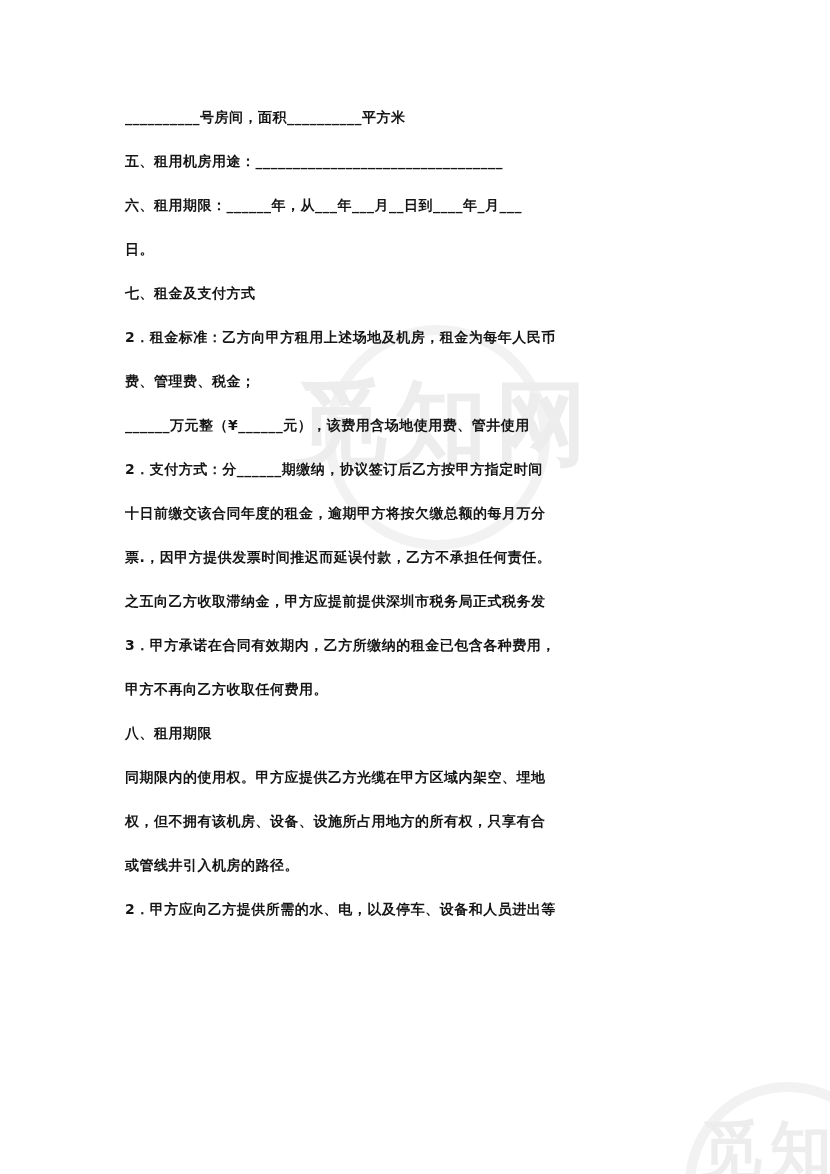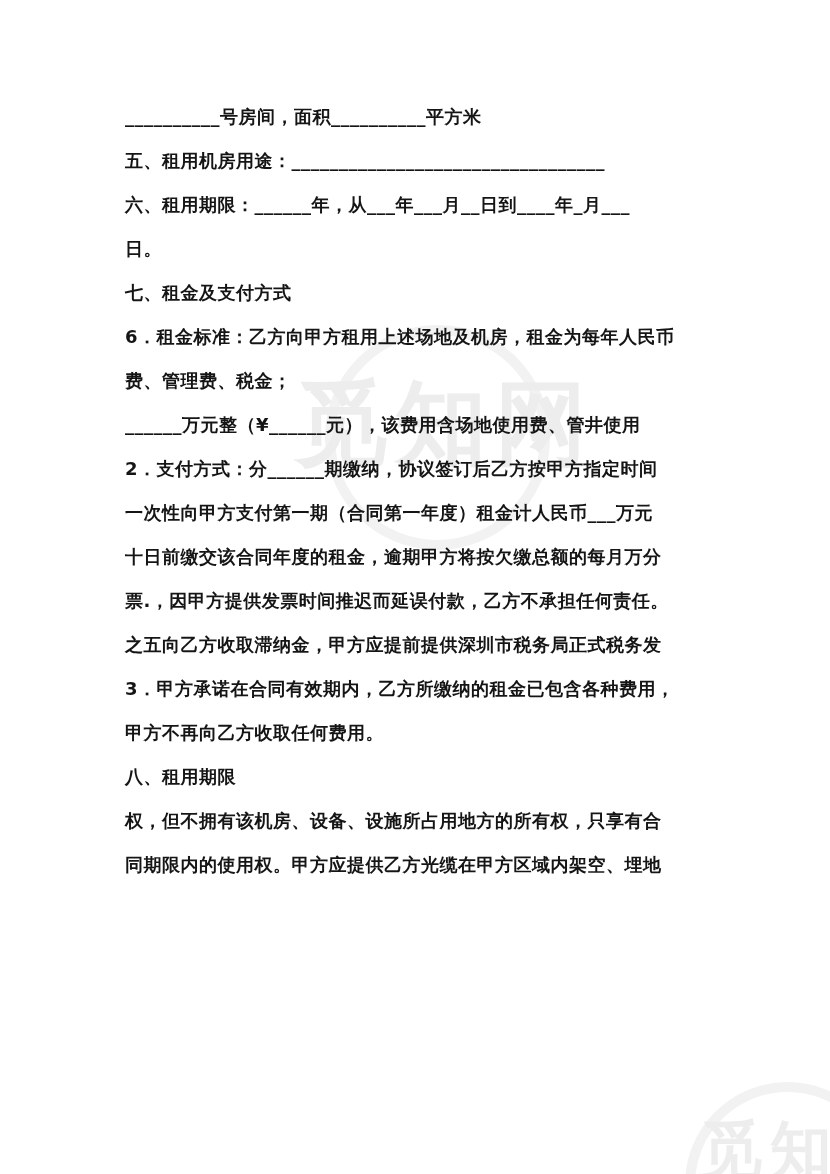"__________号房间，面积__________平方米" .content { font-size: 18px -> 14px }
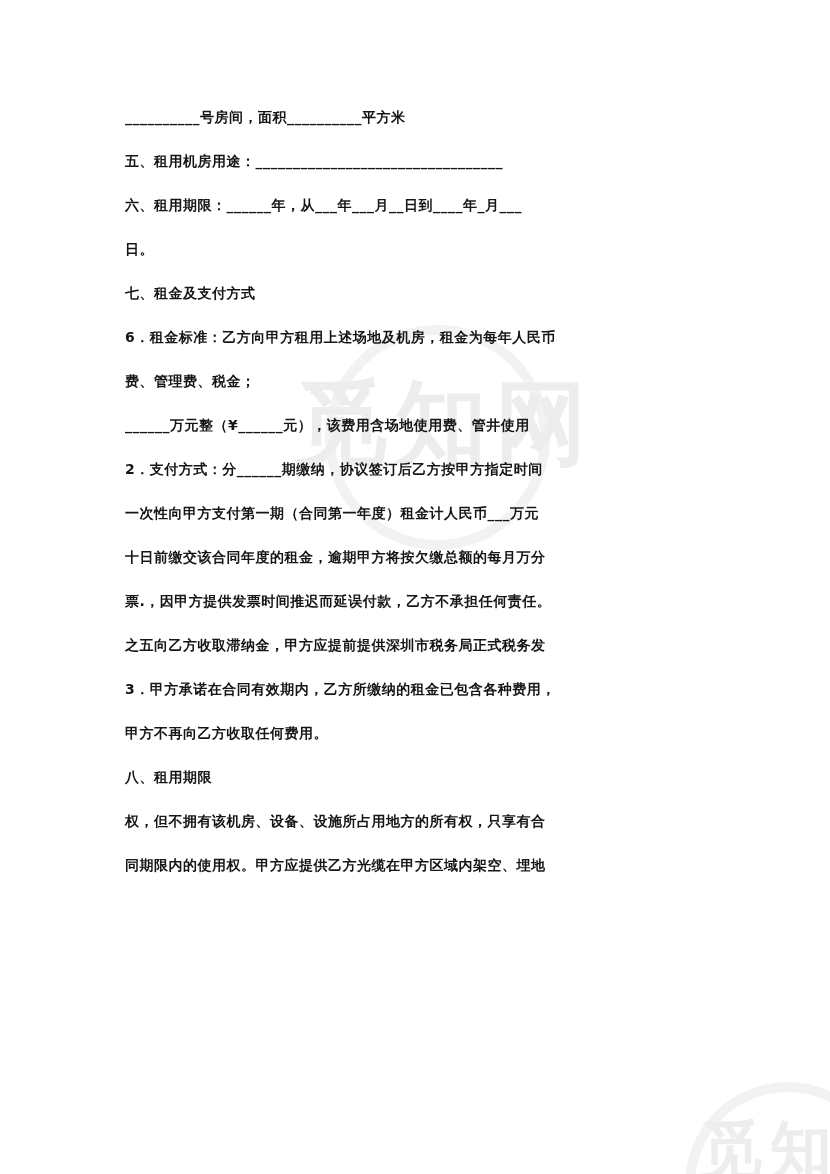"6．租金标准：乙方向甲方租用上述场地及机房，租金为每年人民币" div.line { text: 6 -> 2 }
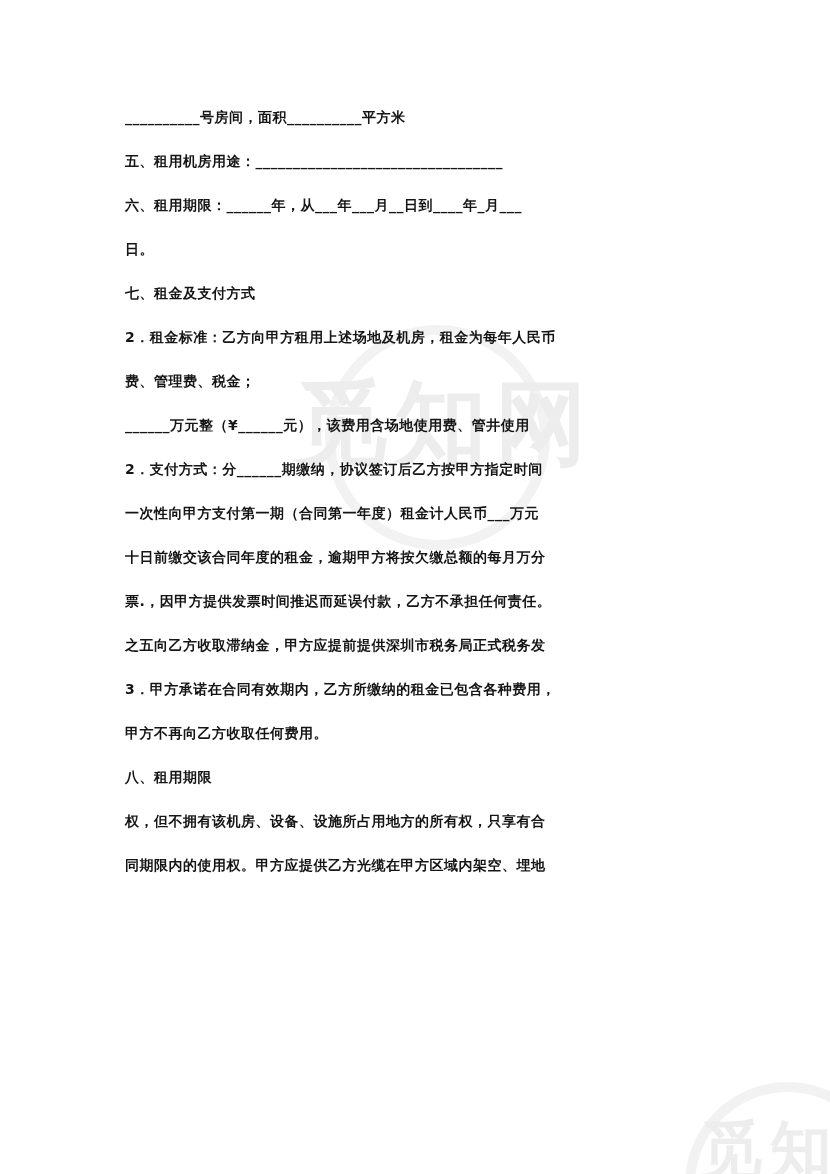"一次性向甲方支付第一期（合同第一年度）租金计人民币___万元" div.line { html: <div>一次性向甲方支付第一期（合同第一年度）租金计人民币___万元</div> -> none }
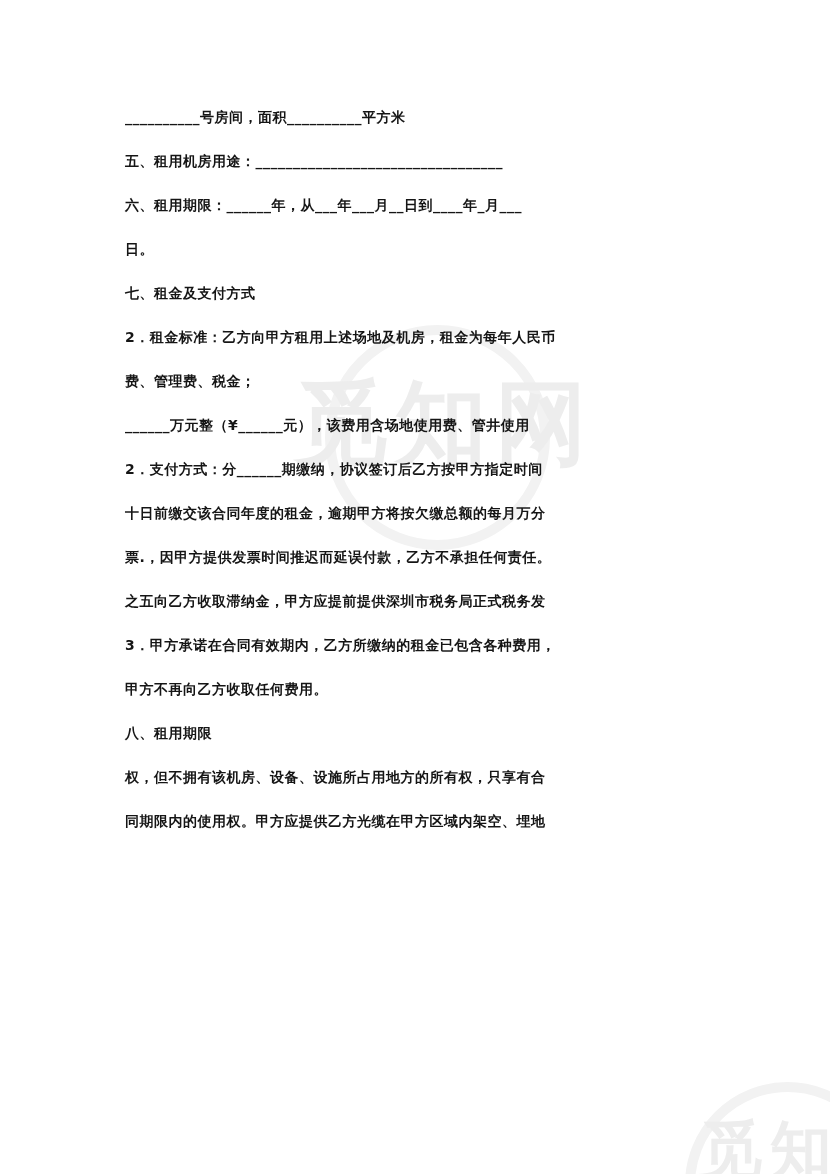"权，但不拥有该机房、设备、设施所占用地方的所有权，只享有合" div.line { order: before "同期限内的使用权。甲方应提供乙方光缆在甲方区域内架空、埋地" -> after "同期限内的使用权。甲方应提供乙方光缆在甲方区域内架空、埋地" }
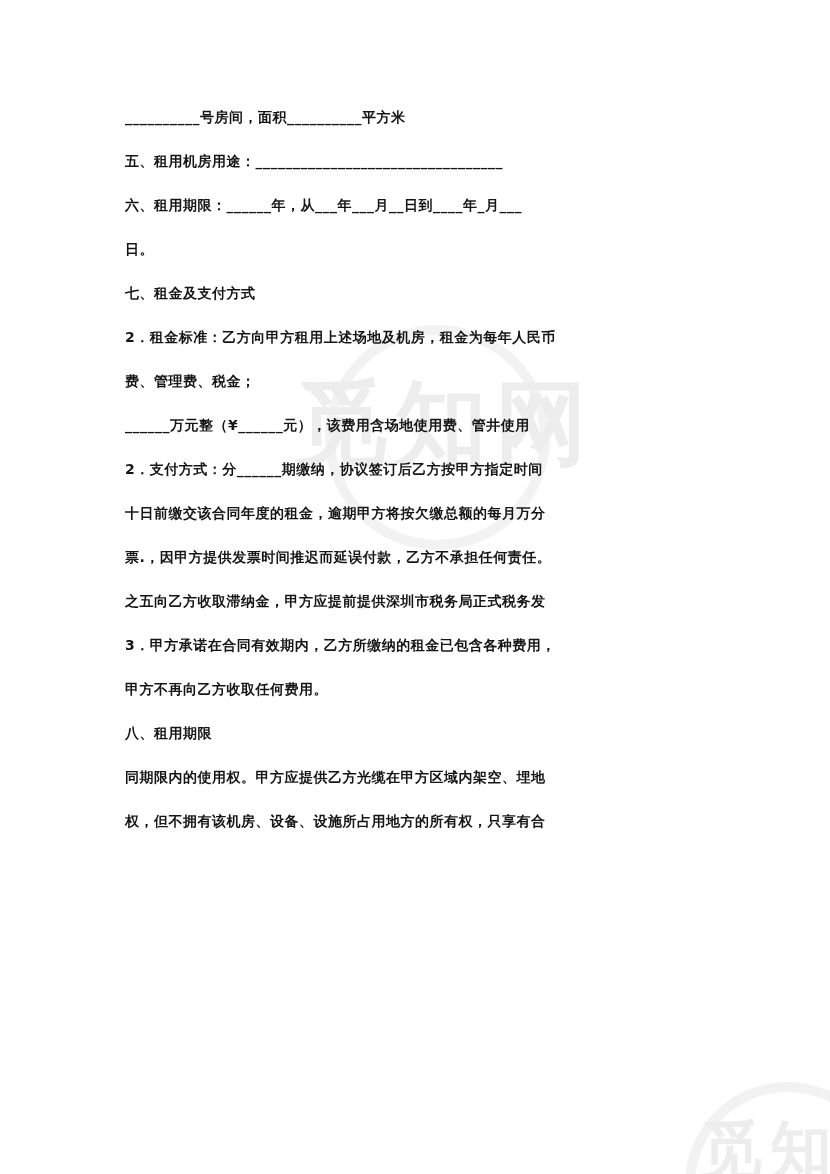"或管线井引入机房的路径。" div.line { html: none -> <div>或管线井引入机房的路径。</div> }
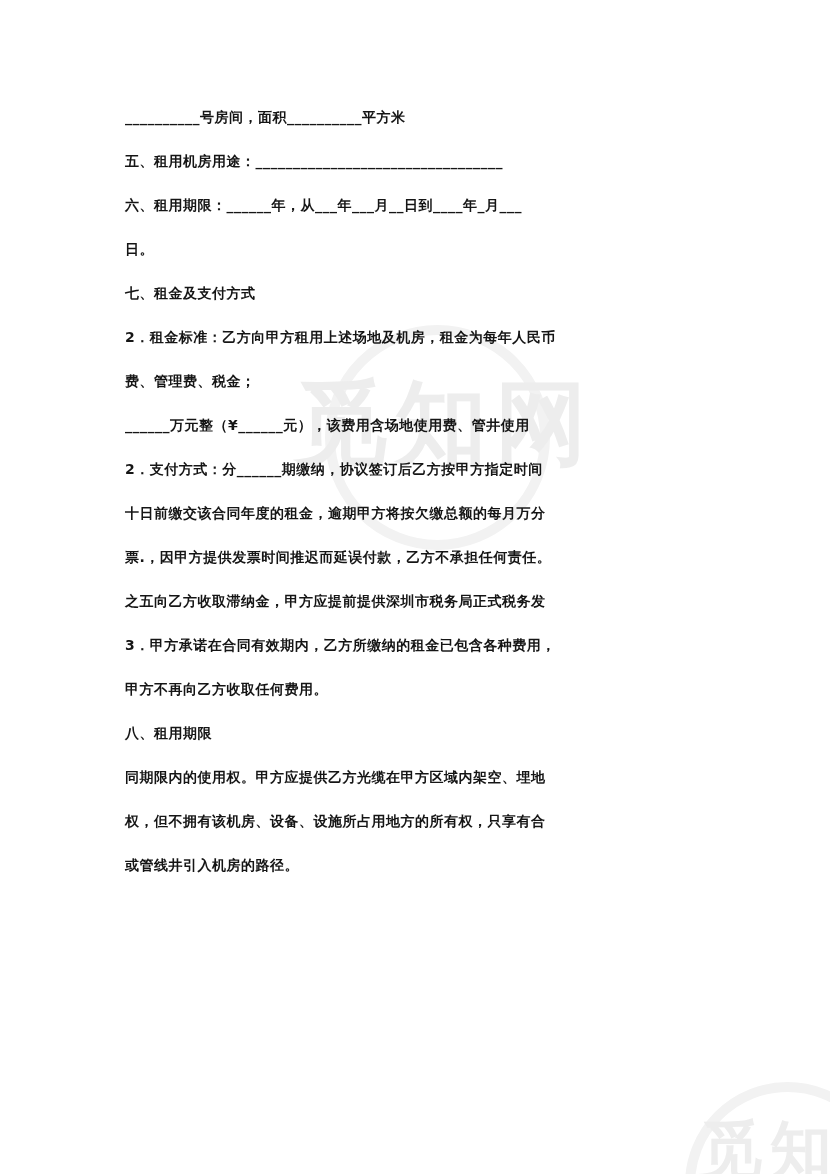"2．甲方应向乙方提供所需的水、电，以及停车、设备和人员进出等" div.line { html: none -> <div>2．甲方应向乙方提供所需的水、电，以及停车、设备和人员进出等</div> }
